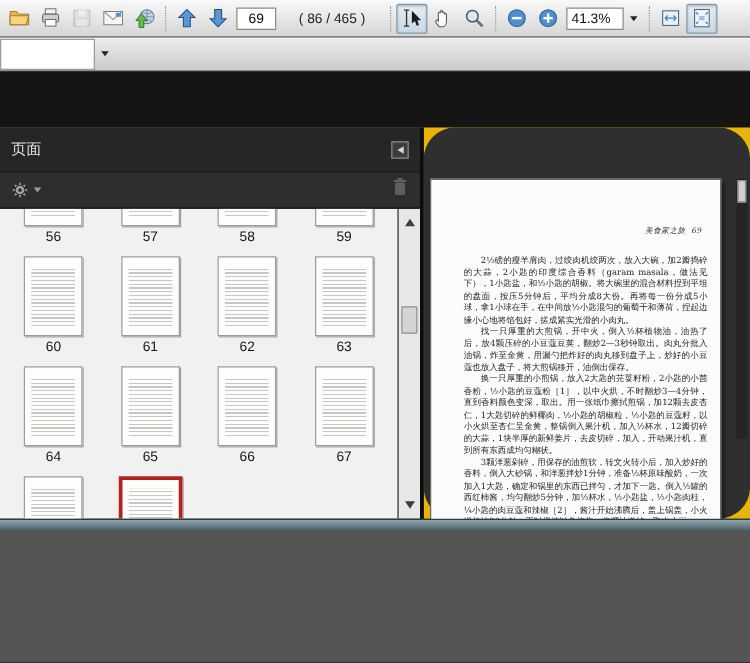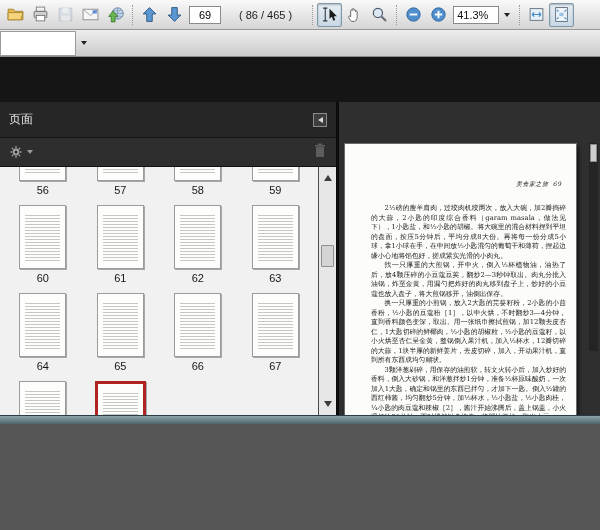"2½磅的瘦羊肩肉，过绞肉机绞两次，放入大碗，加2瓣捣碎的大蒜，2小匙的印度综合香" .mainview { border-radius: none -> 25px }
